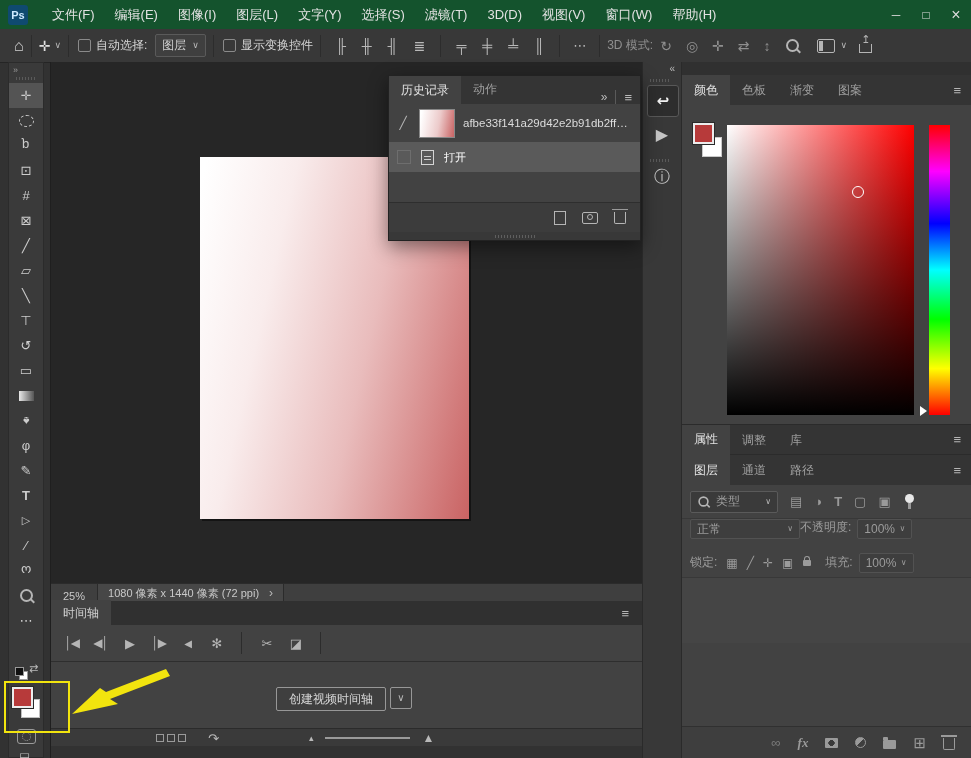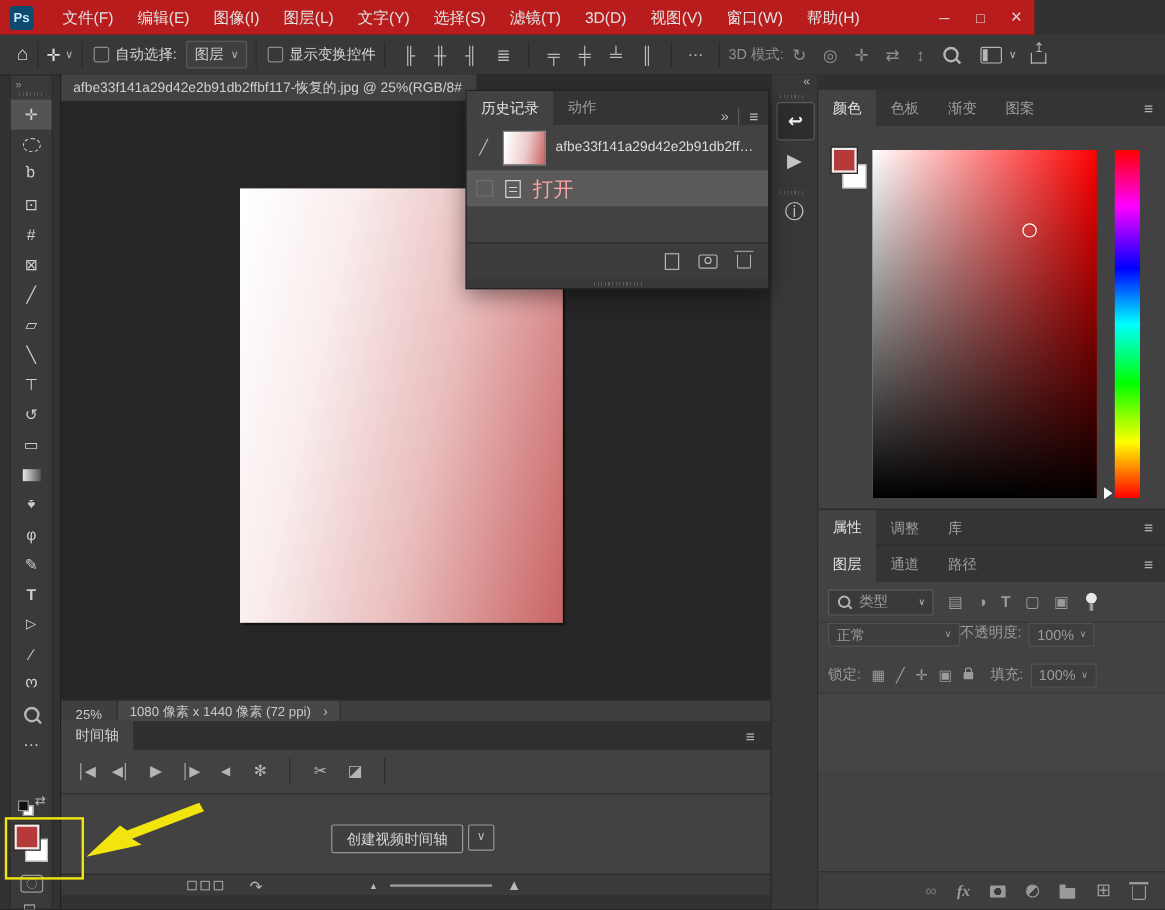"Ps" .menubar { background: #b91c1c -> #14532d; width: 862px -> 971px }
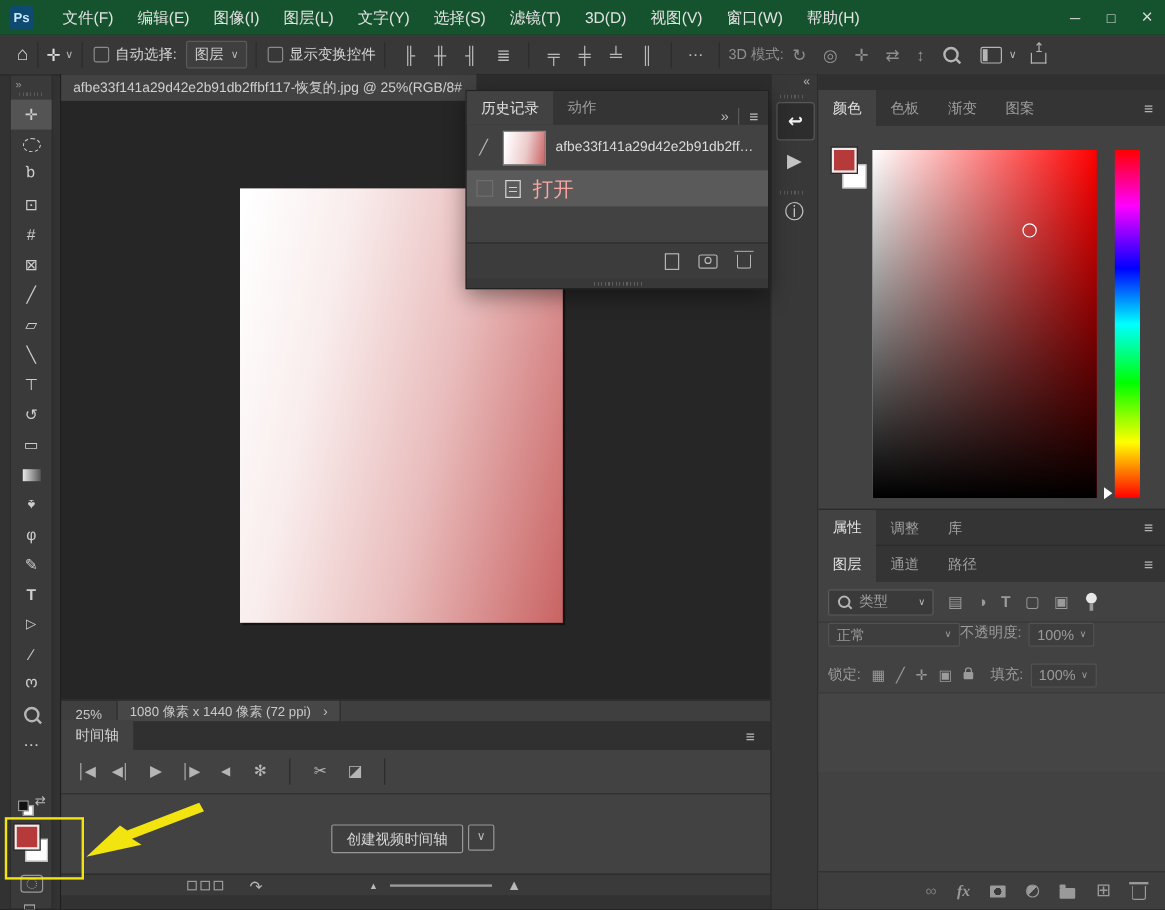"afbe33f141a29d42e2b91db2ffbf117-恢复的.jpg" div.tabbar { html: <div> <div>afbe33f141a29d42e2b91db2ffbf117-恢复的.jpg @ 25%(RGB/8#</div> </div> -> none }
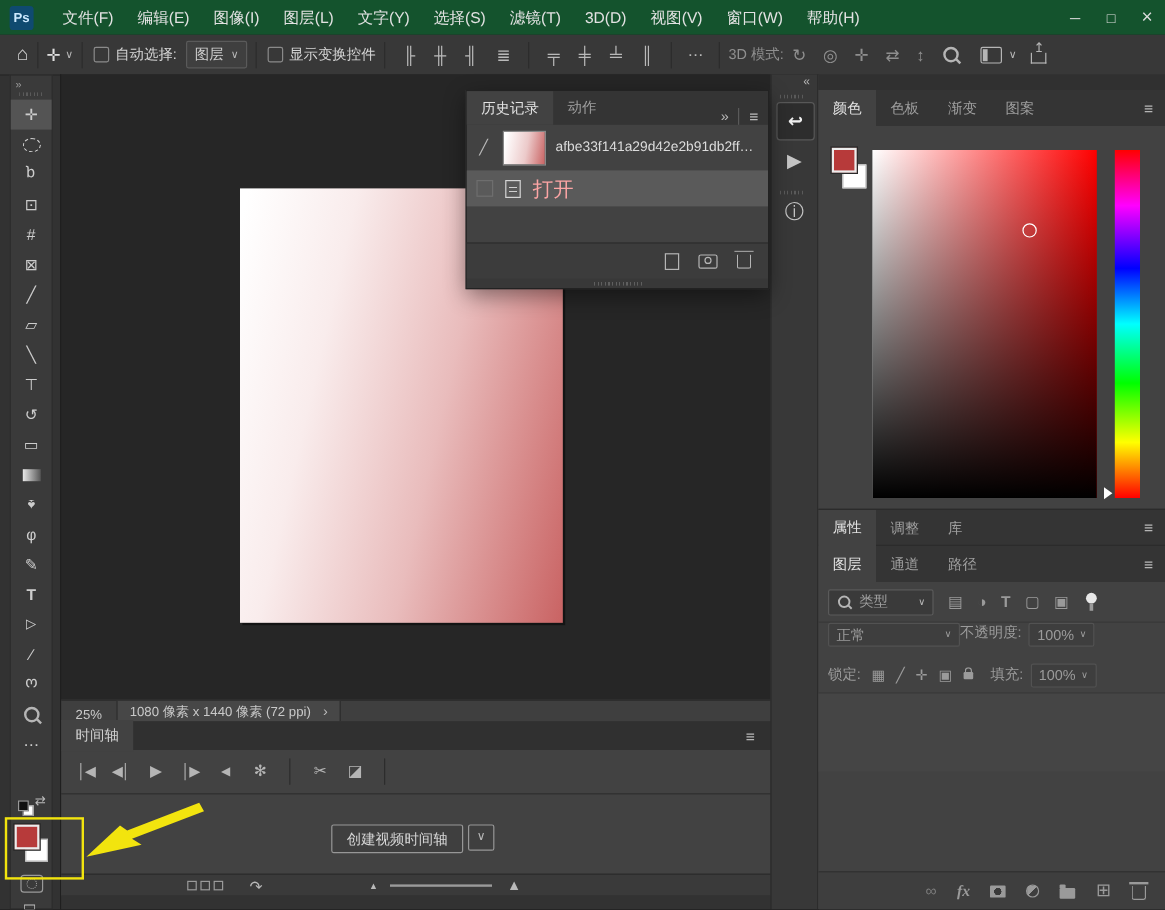"打开" span { color: #fca5a5 -> #ffffff; font-size: 17px -> 11px }
